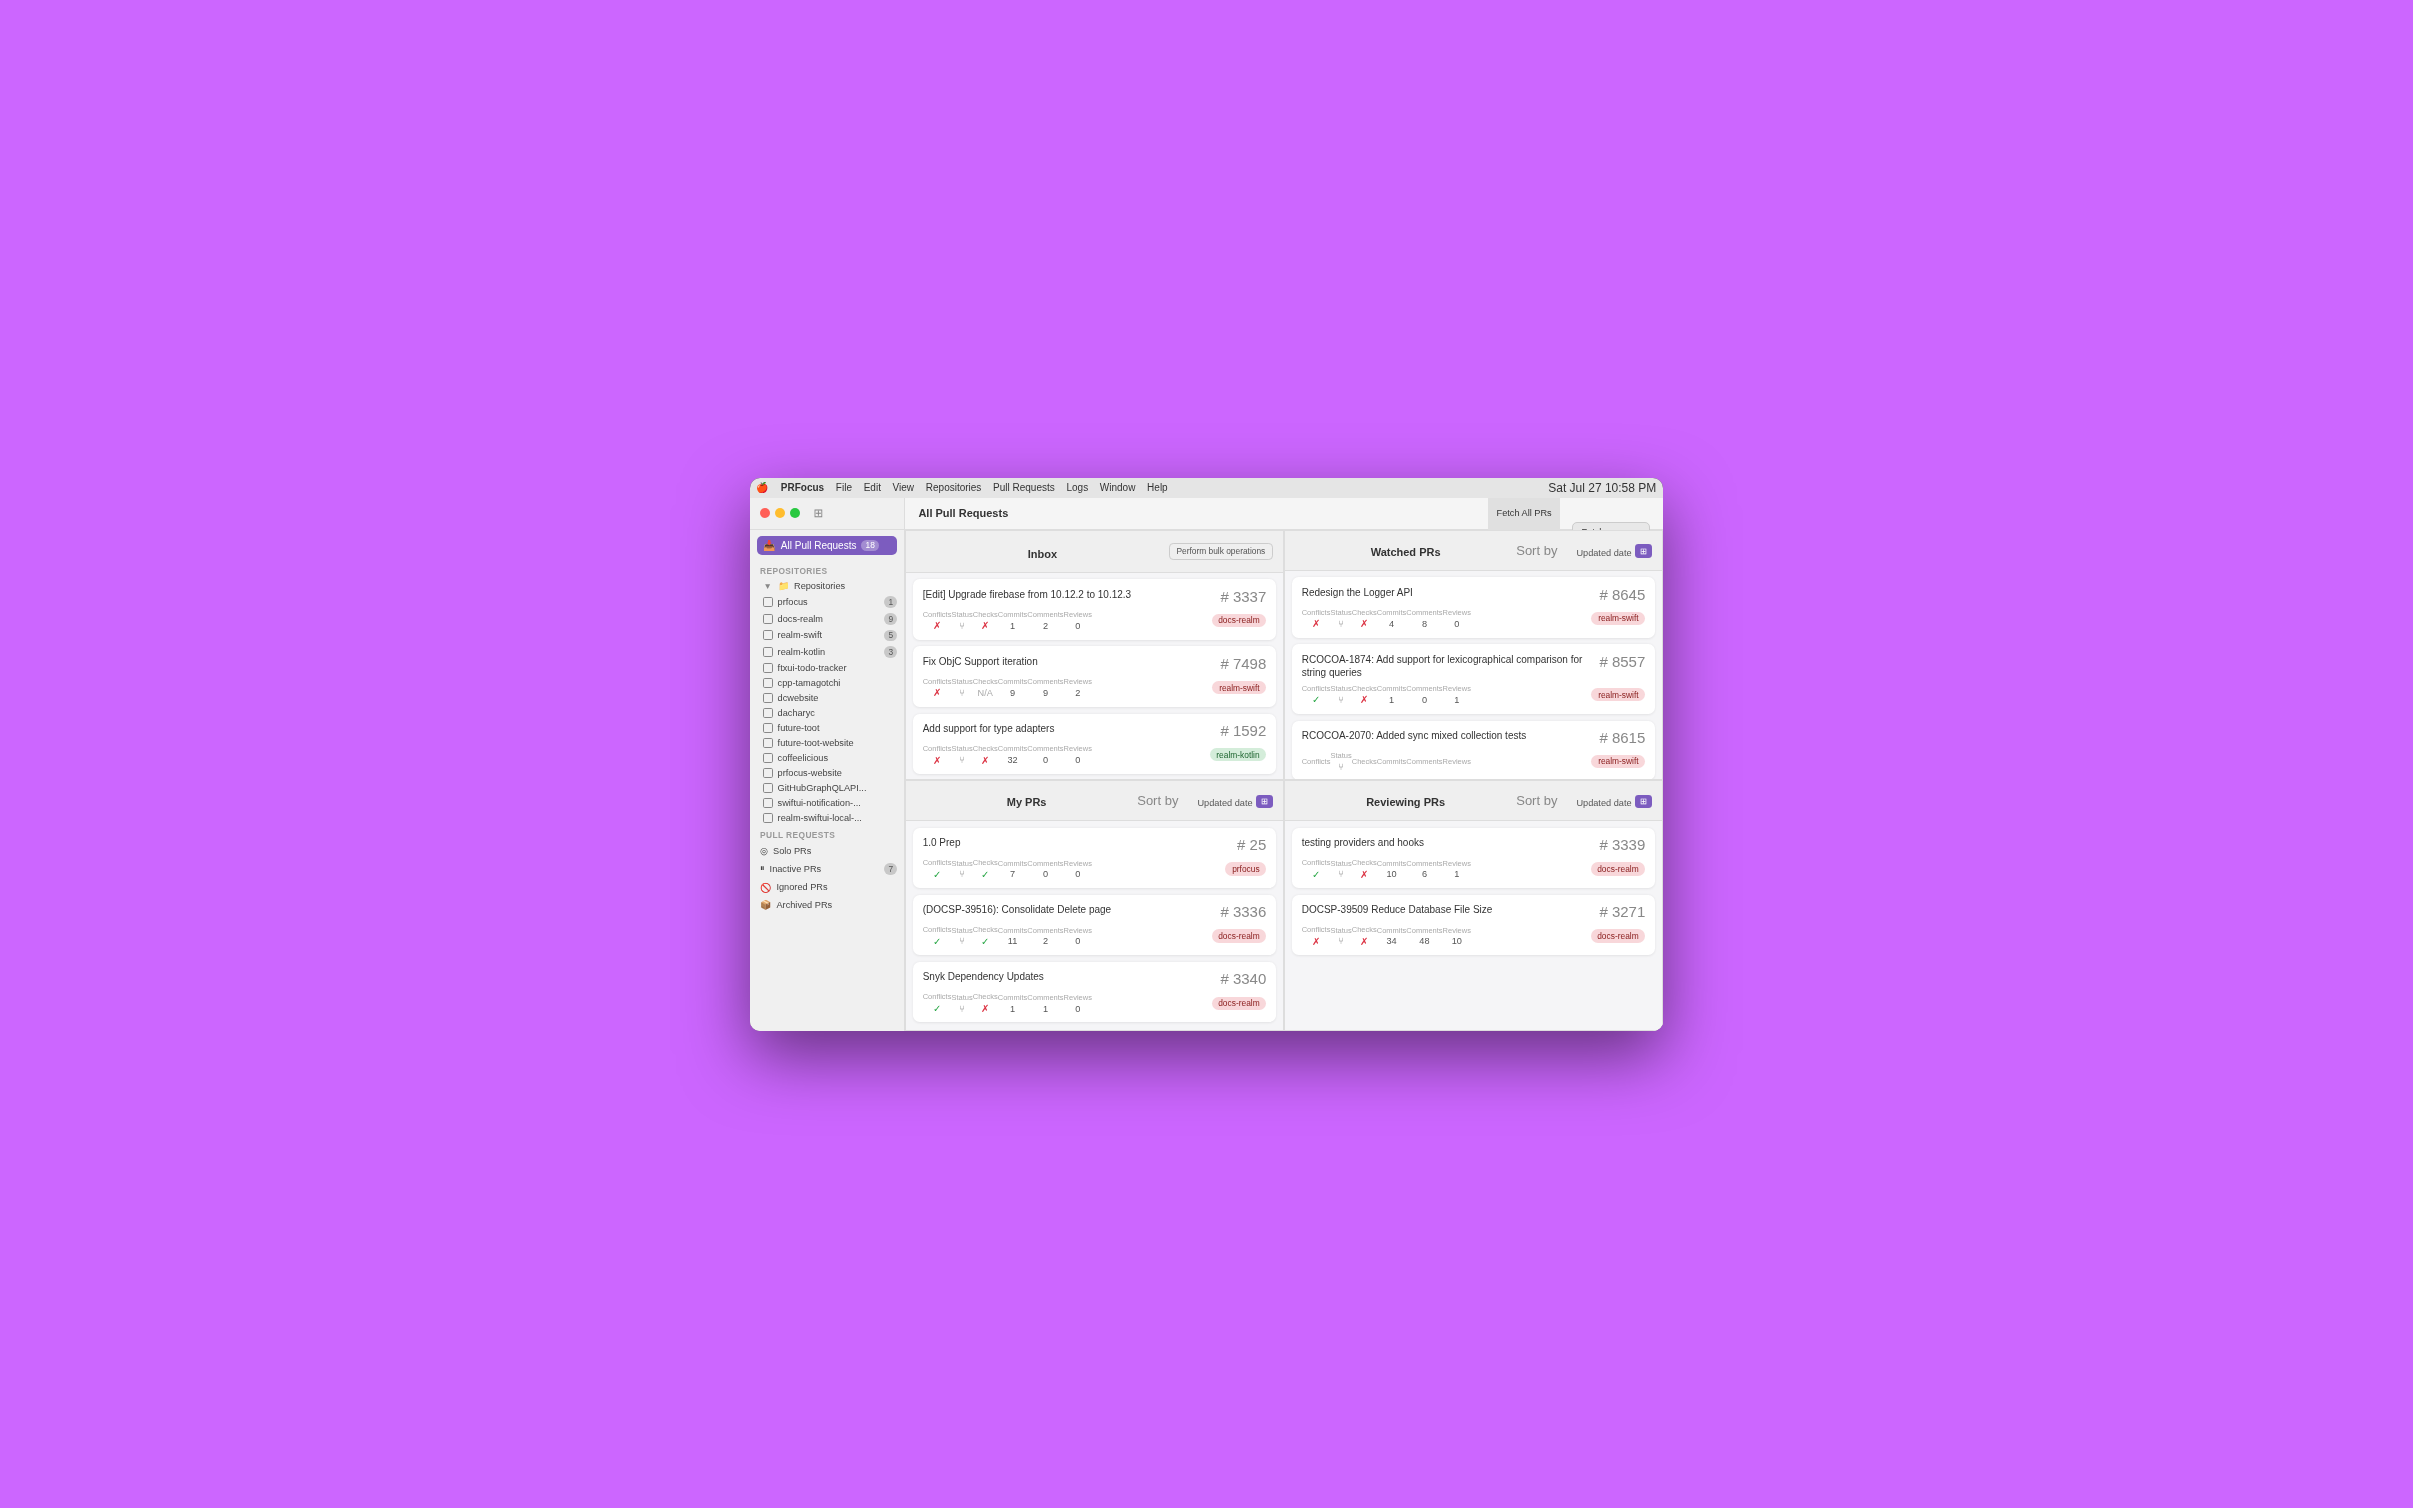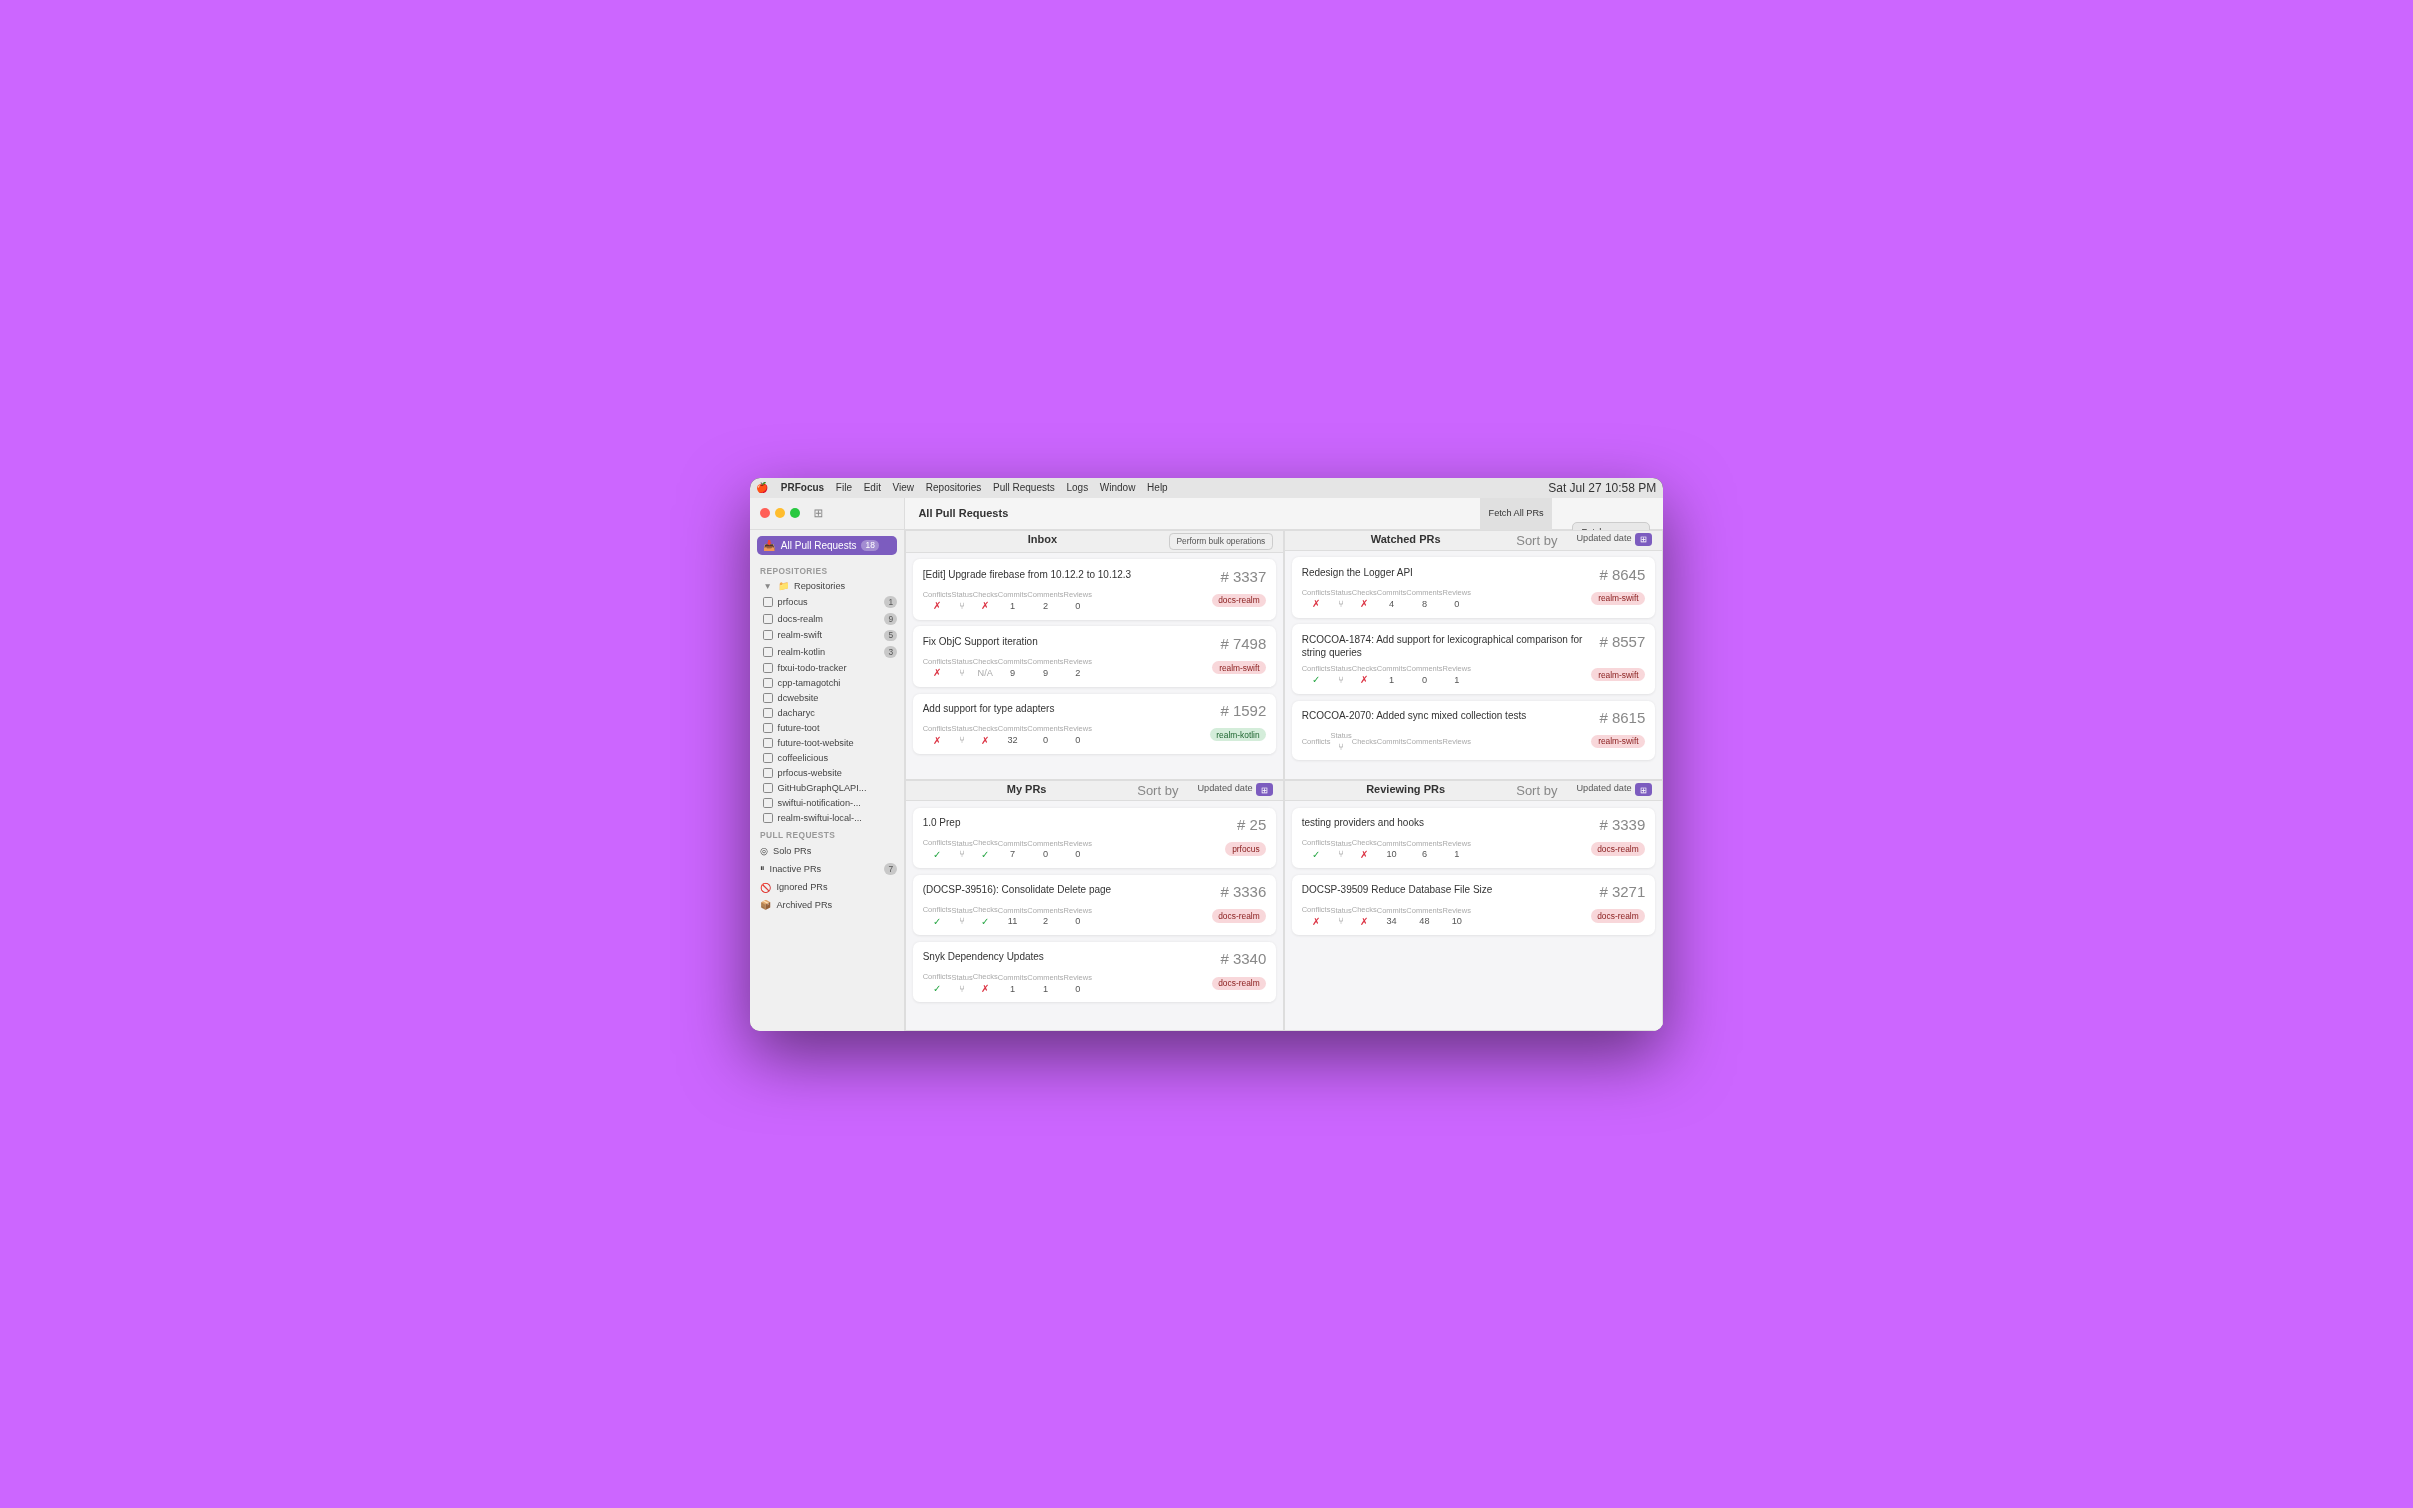"Fetch All PRs" .main-toolbar-right { gap: 20px -> 12px }
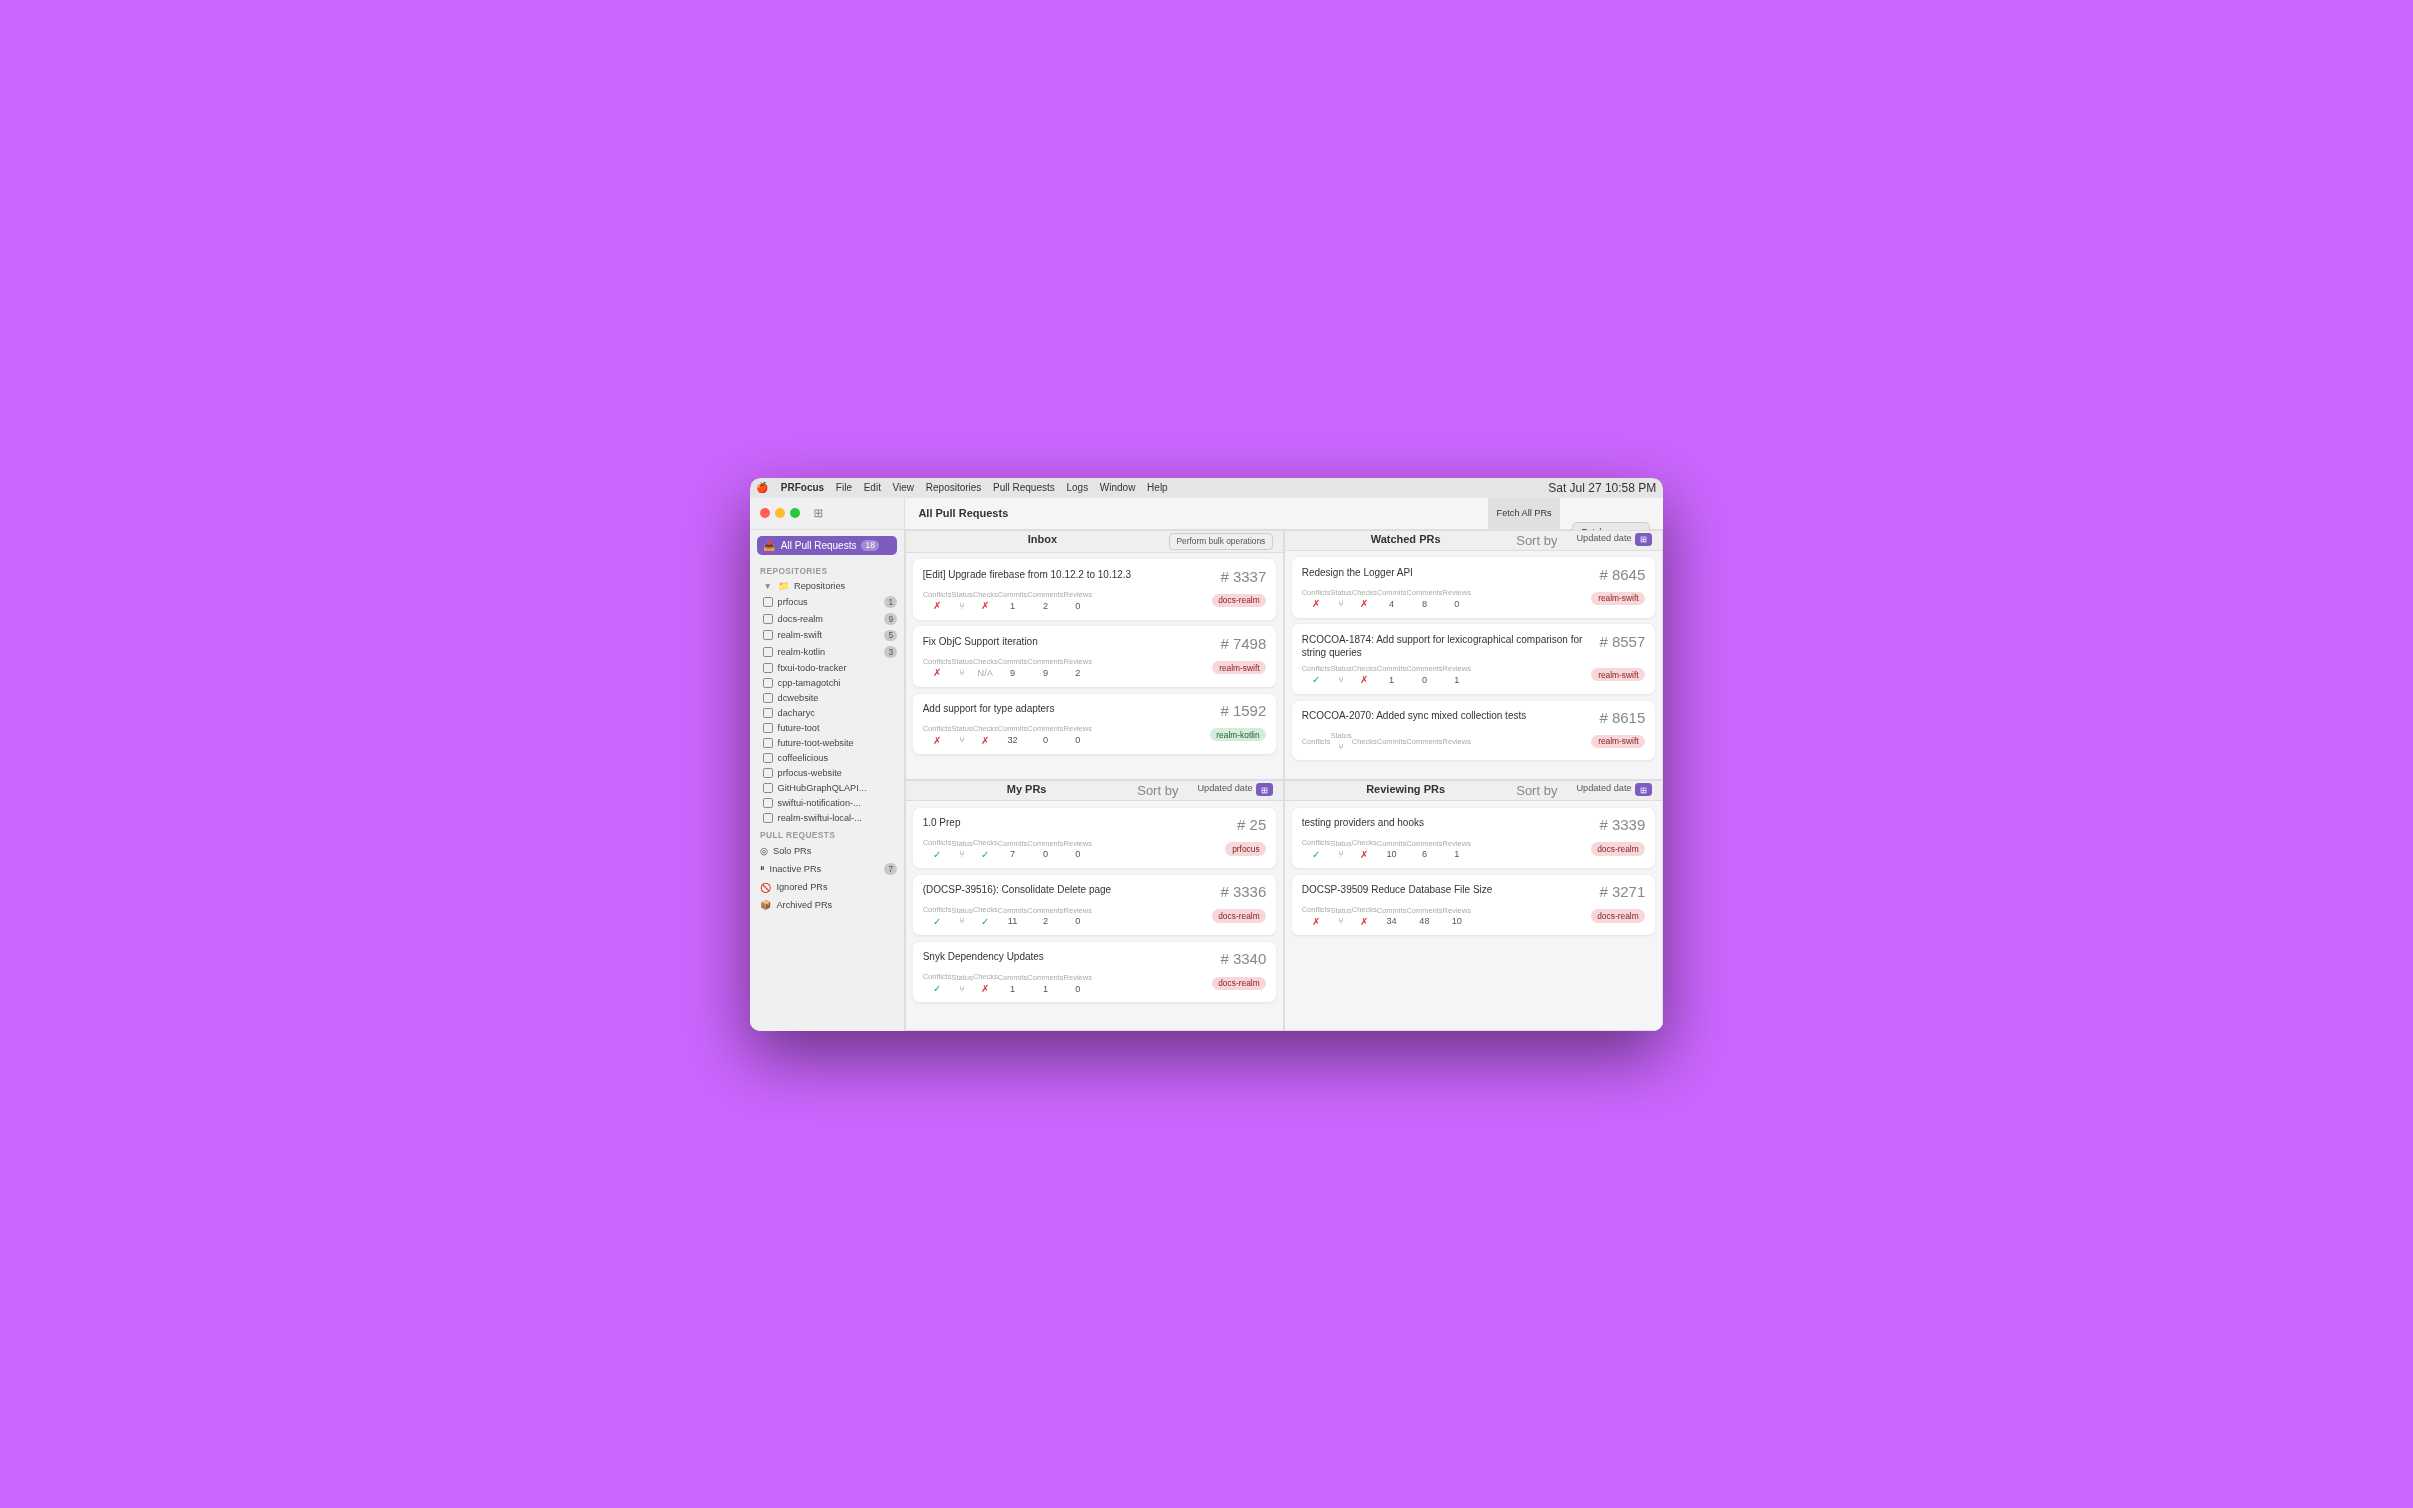"Inbox" .panel-header { align-items: flex-start -> flex-end; padding: 2px 10px -> 12px 10px }
